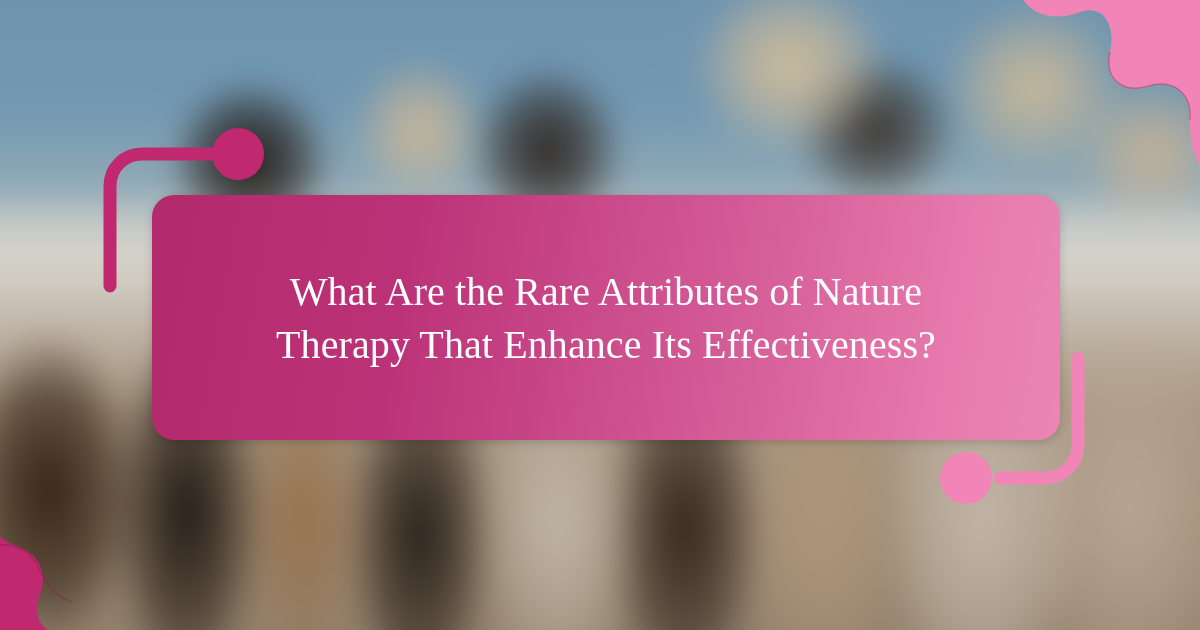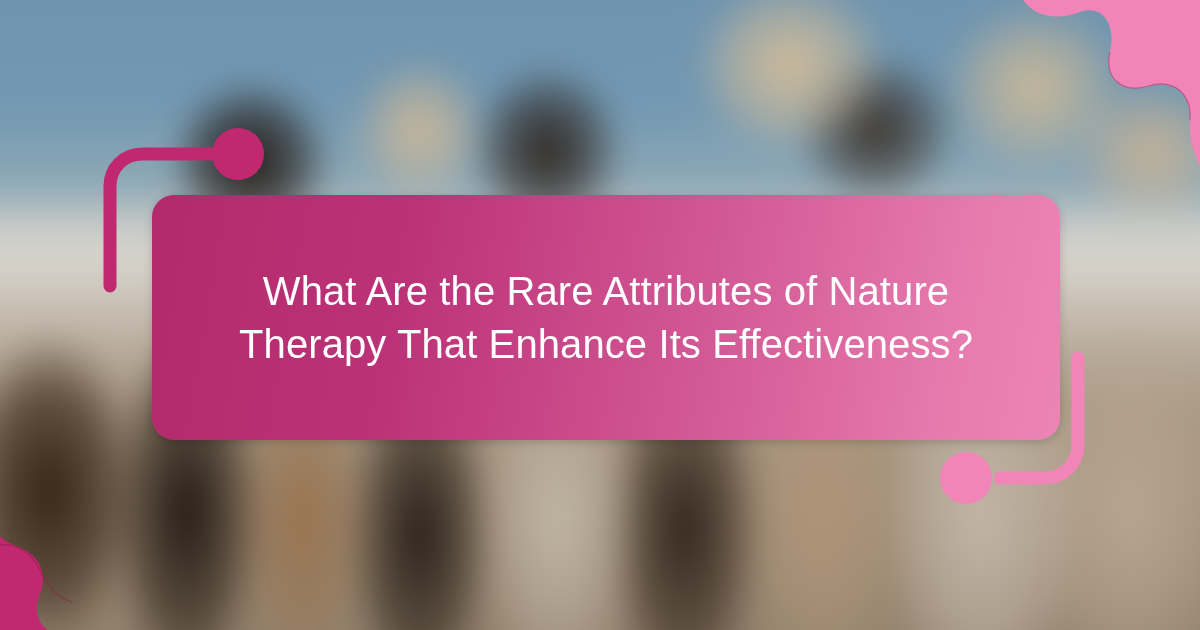"What Are the Rare Attributes" #canvas { font-family: Liberation Sans, sans-serif -> Liberation Serif, serif }
